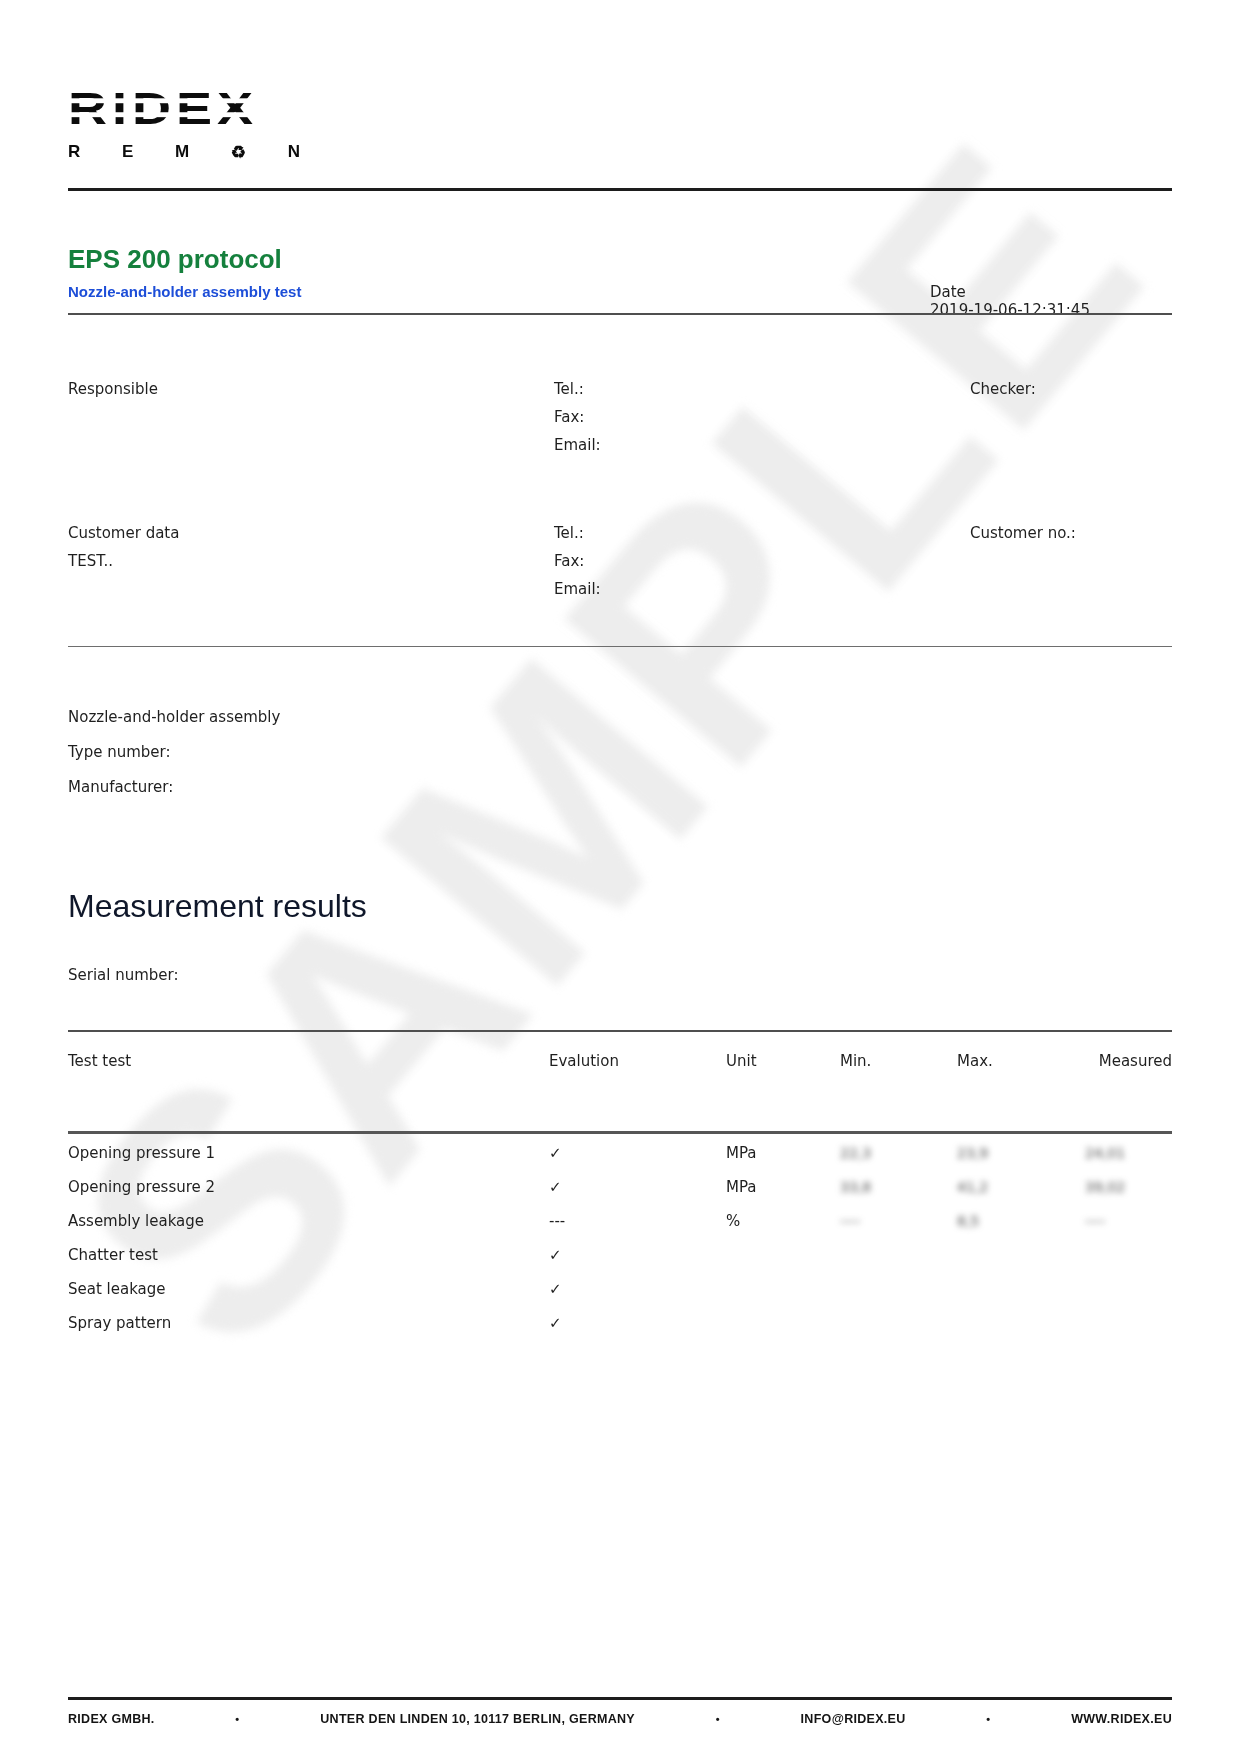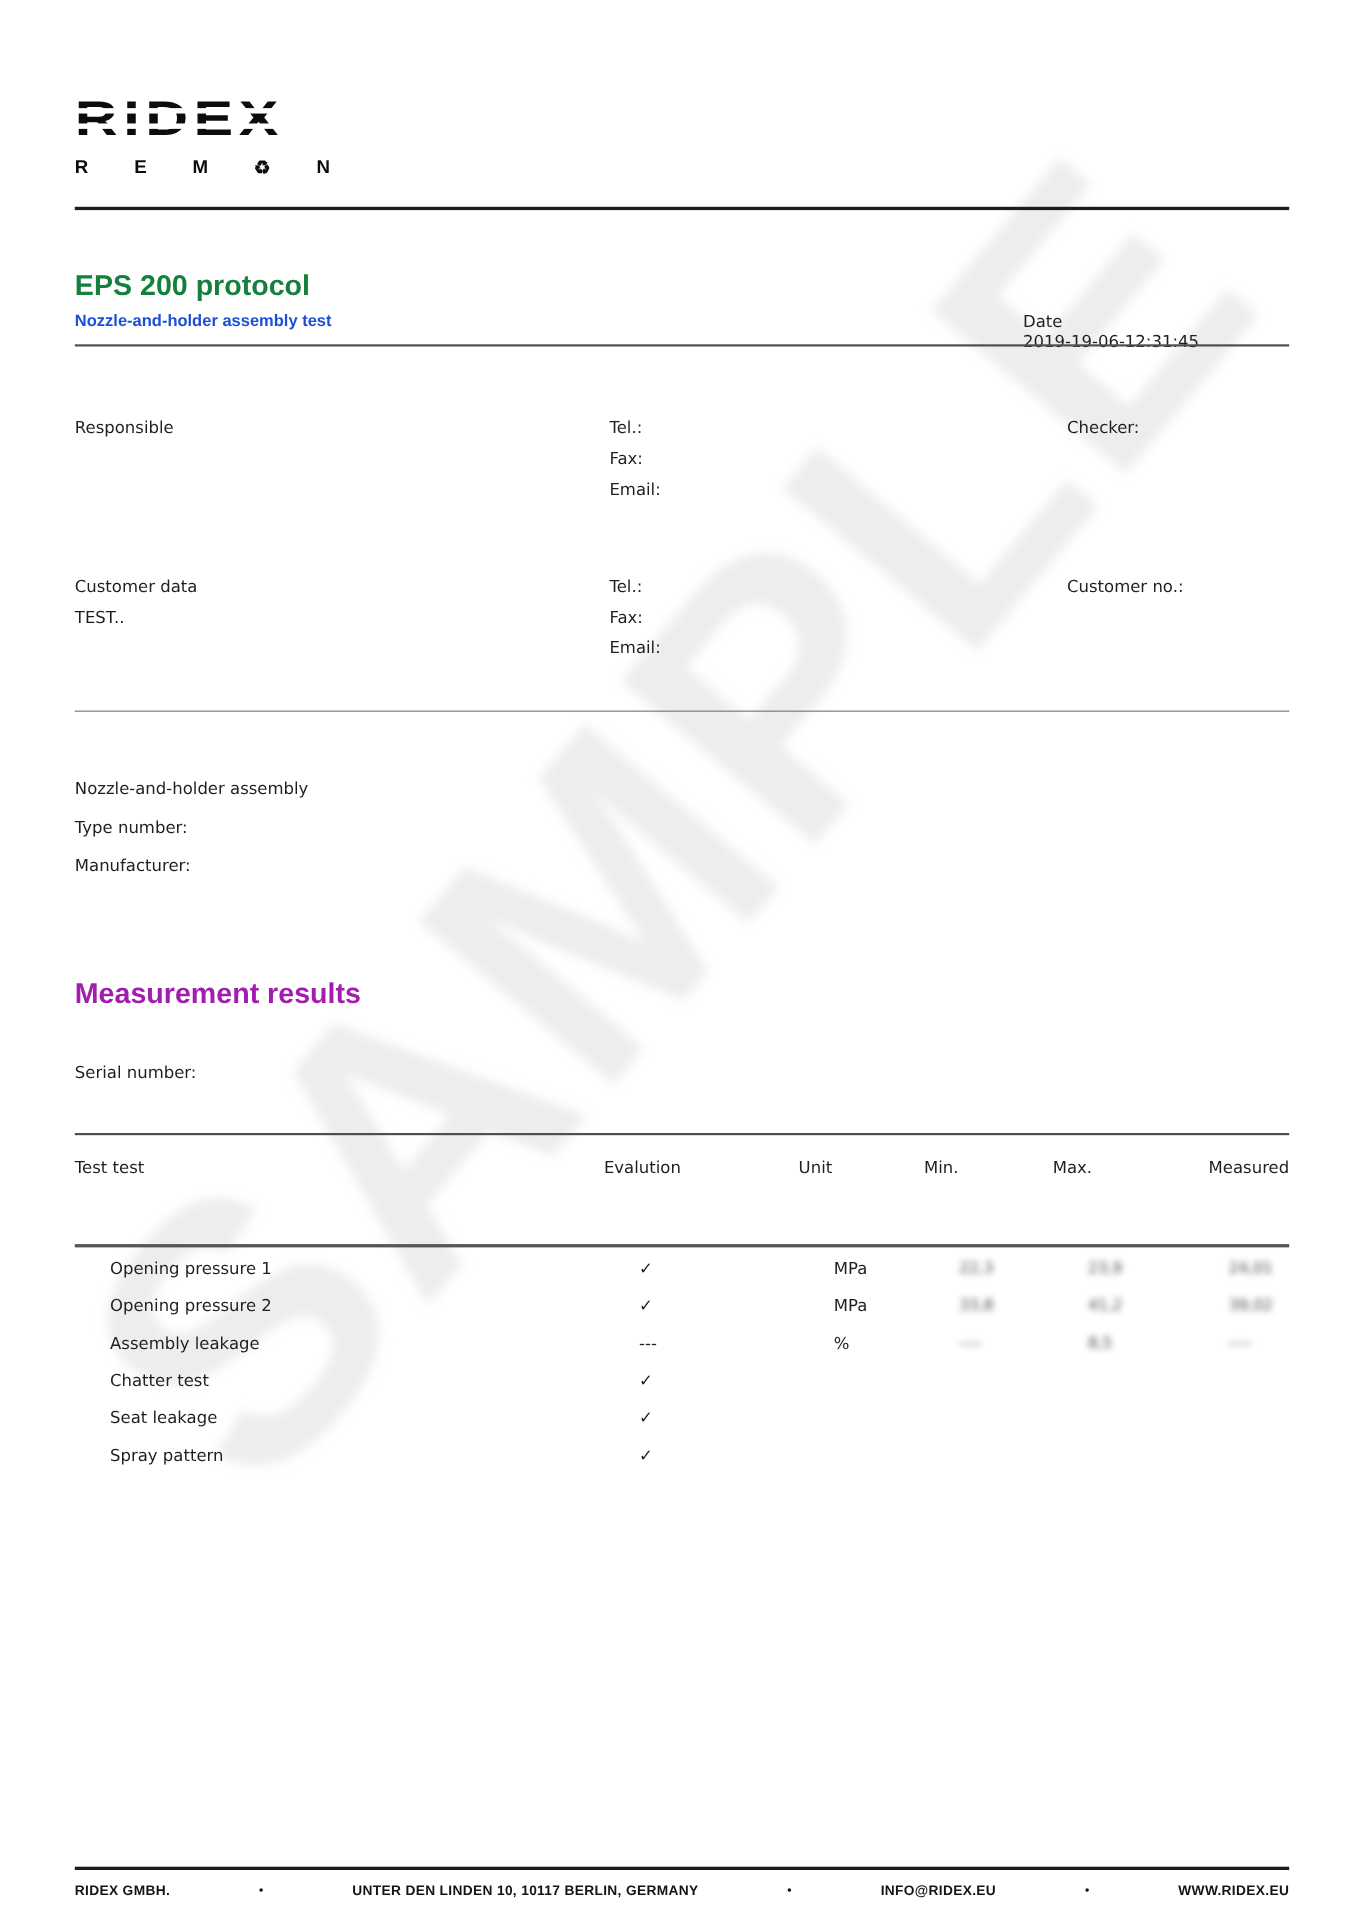"Measurement results" .h2 { color: #a21caf -> #0f172a; font-size: 26px -> 32px; font-weight: 700 -> 400 }
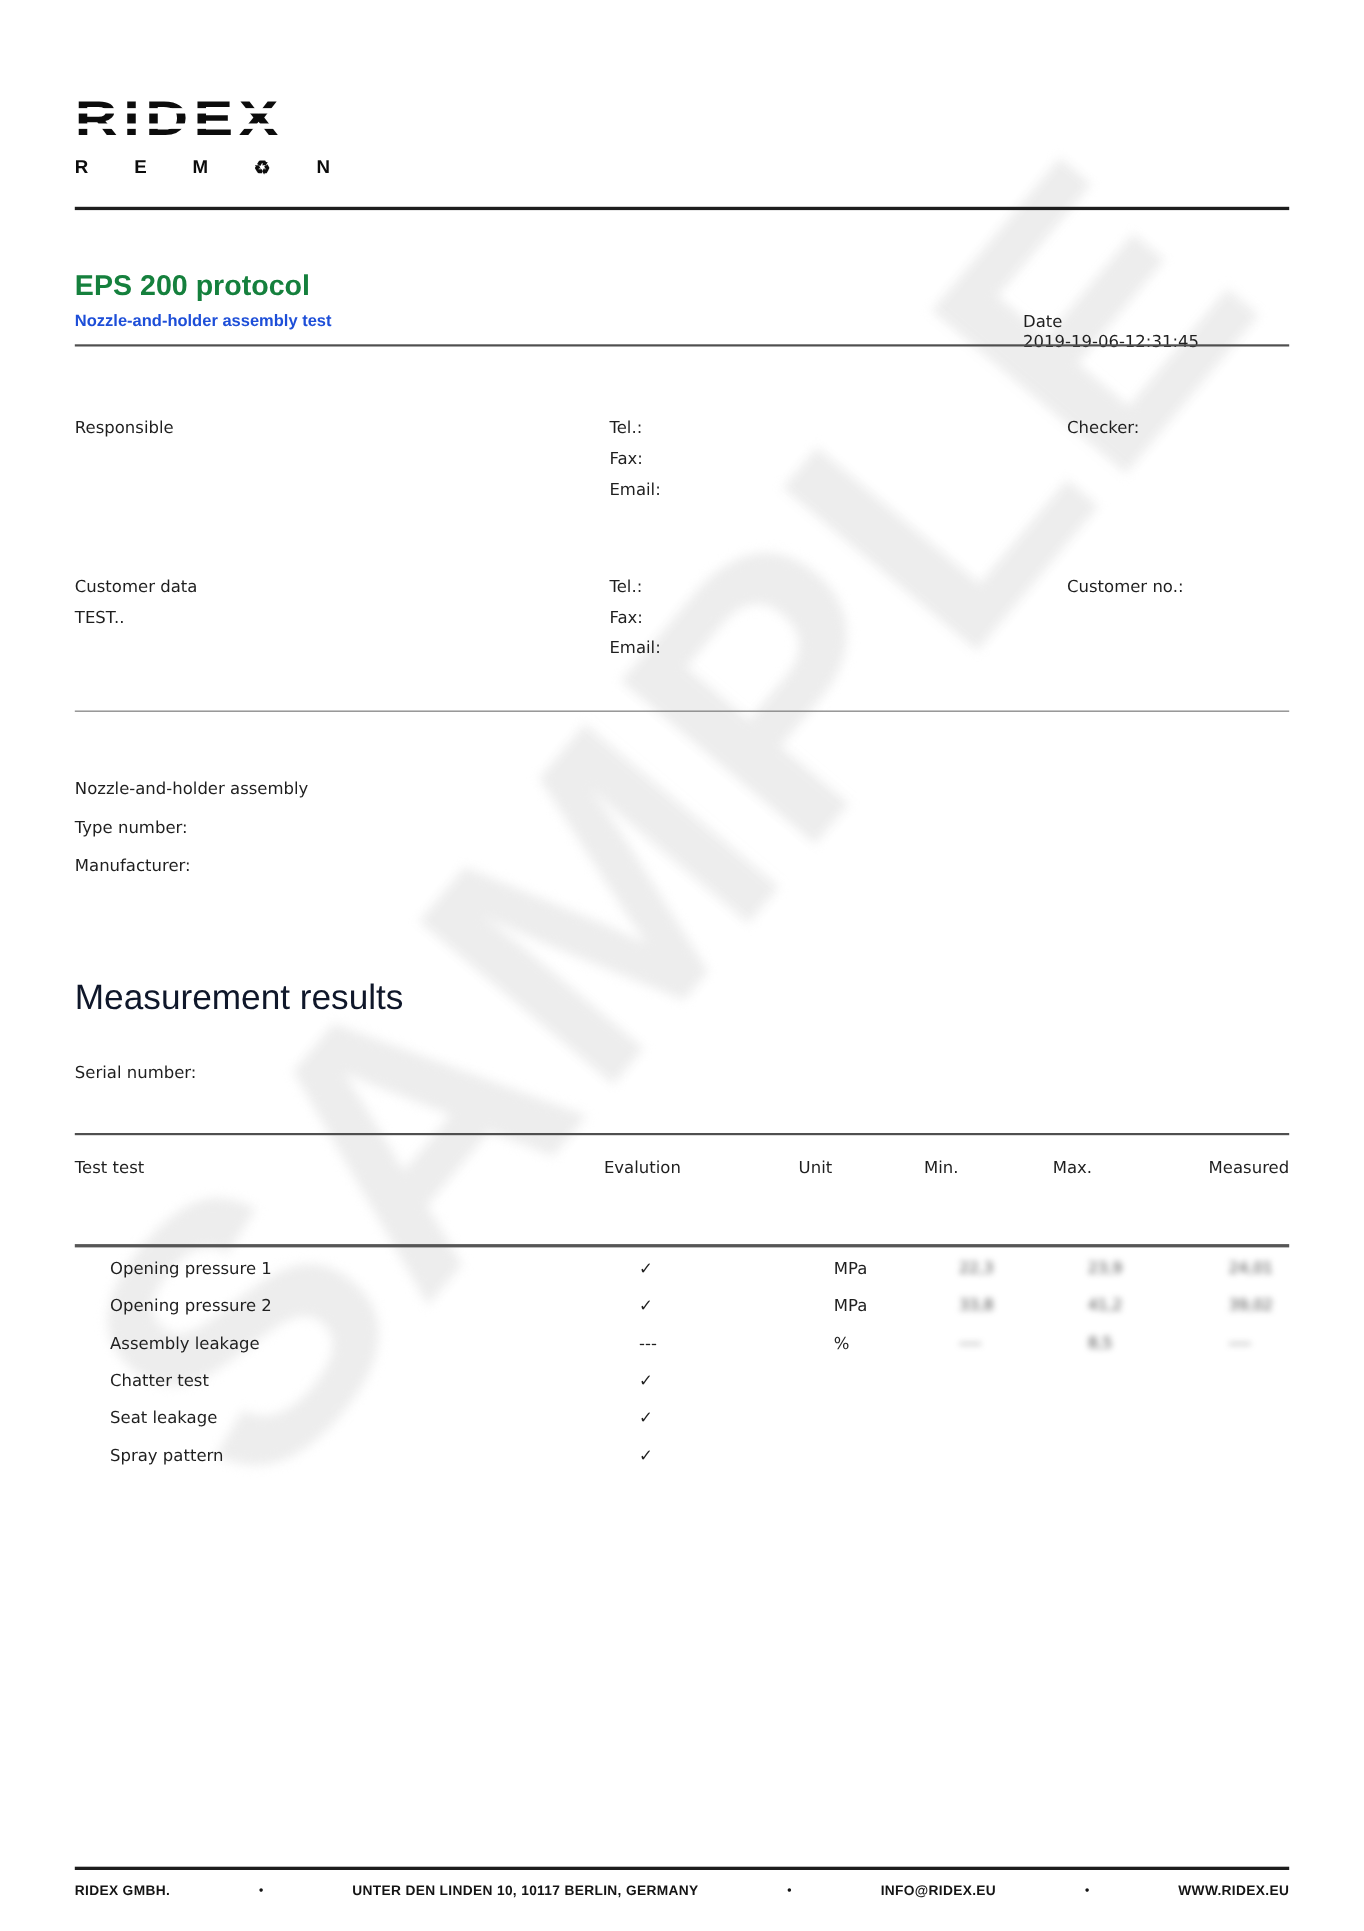"Opening pressure 1" .trow .cell { margin-left: 32px -> none }
